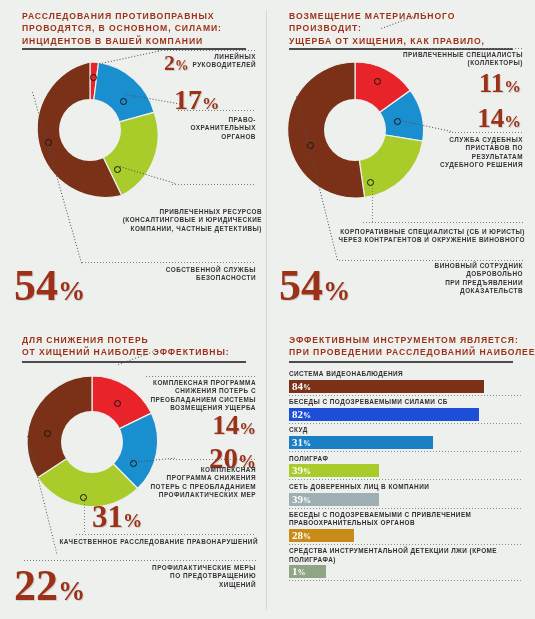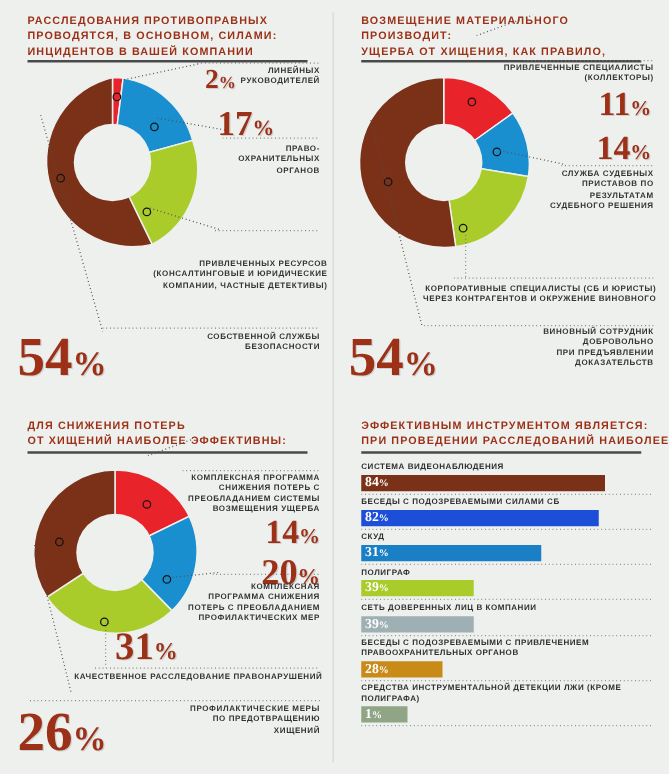"26" span { text: 26 -> 22 }
